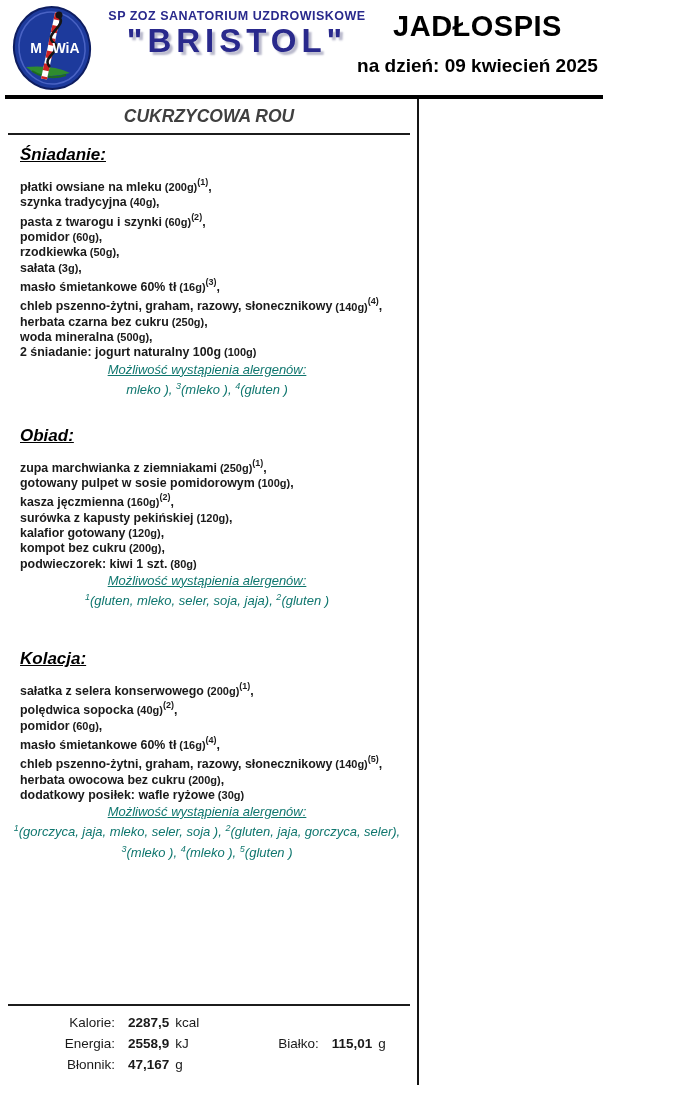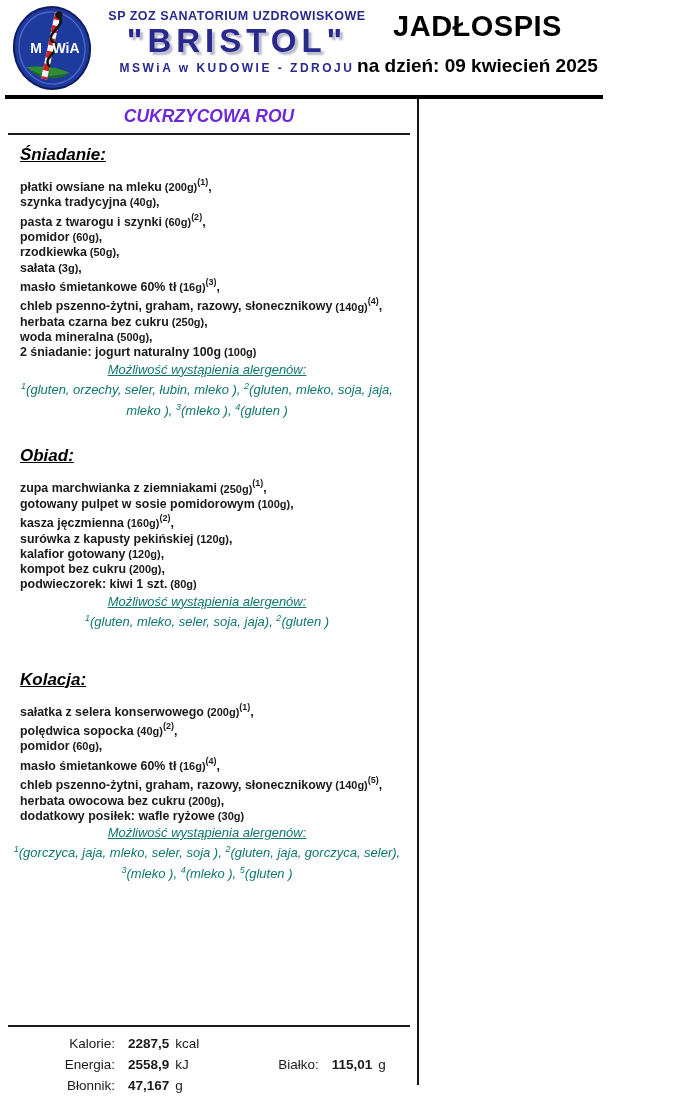"MSWiA w KUDOWIE - ZDROJU" div.org-line2 { html: <div>MSWiA w KUDOWIE - ZDROJU</div> -> none }
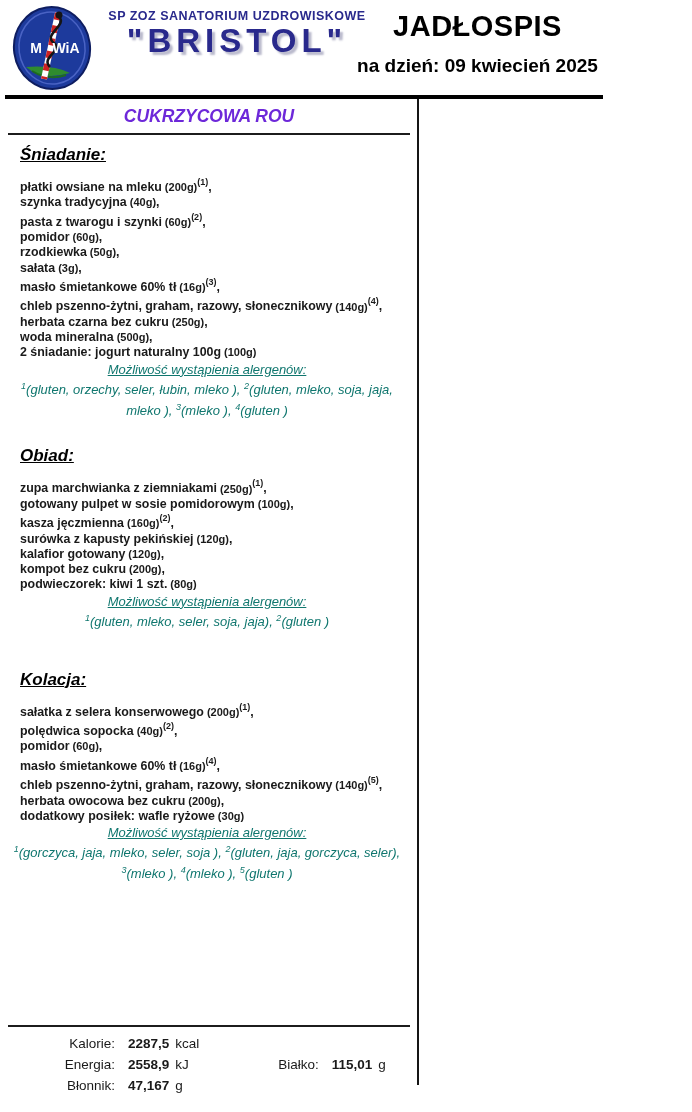"CUKRZYCOWA ROU" .diet-title { color: #6d28d9 -> #404040 }
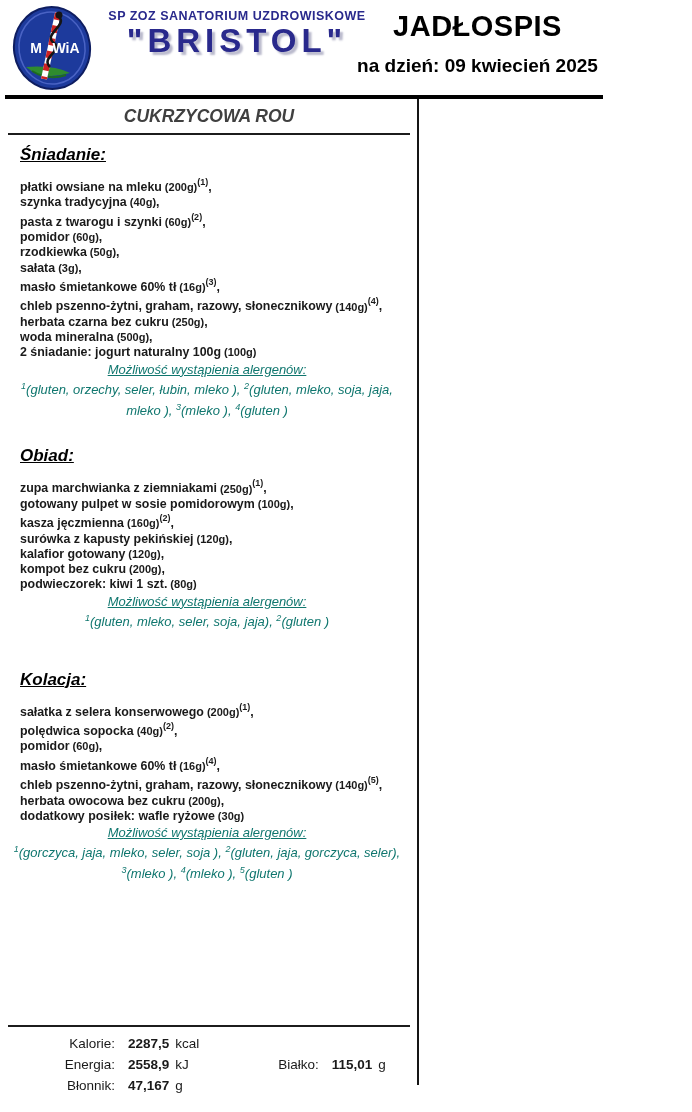"1(gluten, orzechy, seler, łubin, mleko" div.allergen-line { html: <div><sup>1</sup>(gluten, orzechy, seler, łubin, mleko ), <sup>2</sup>(gluten, mleko, soja, jaja,</div> -> none }
